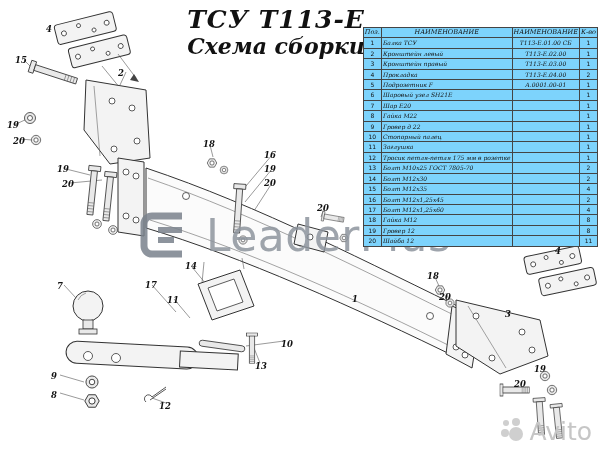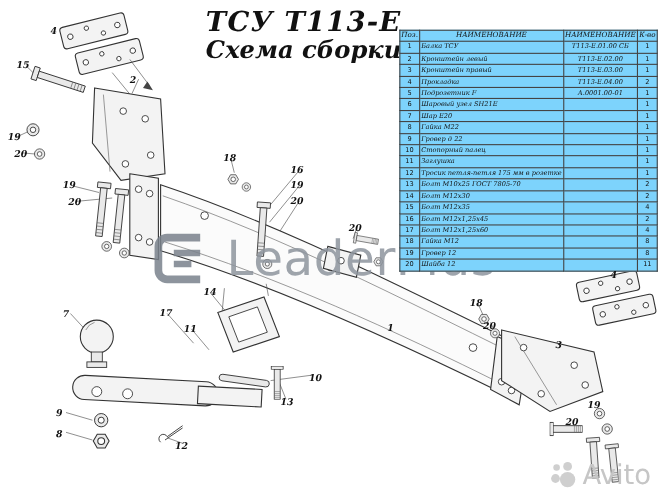"Avito" .avito { align-items: center -> none }
